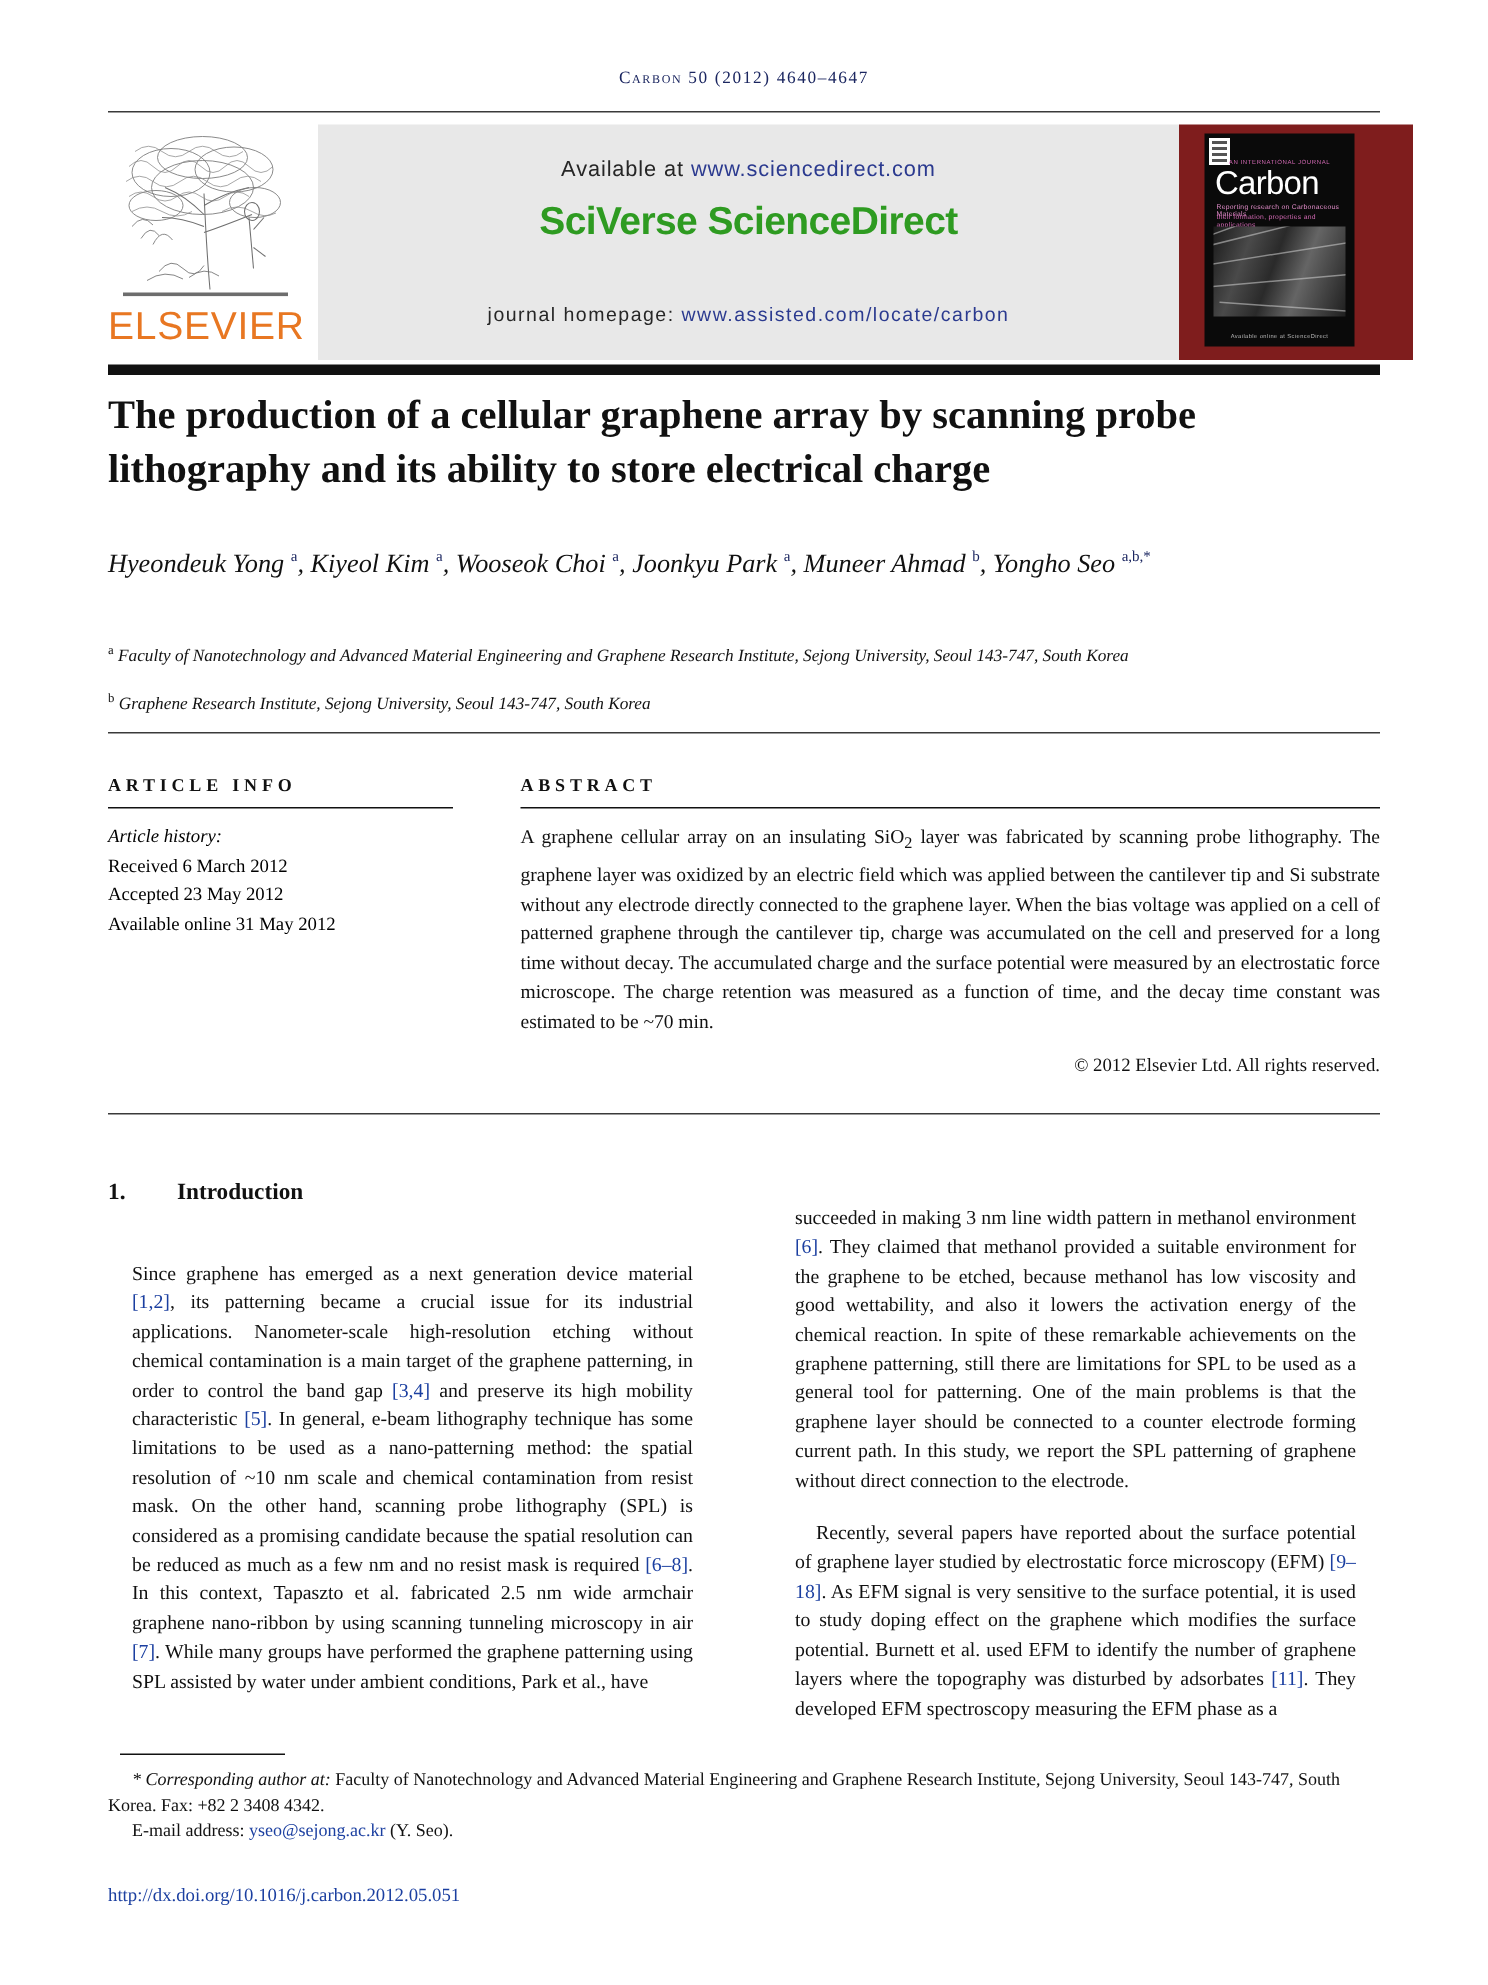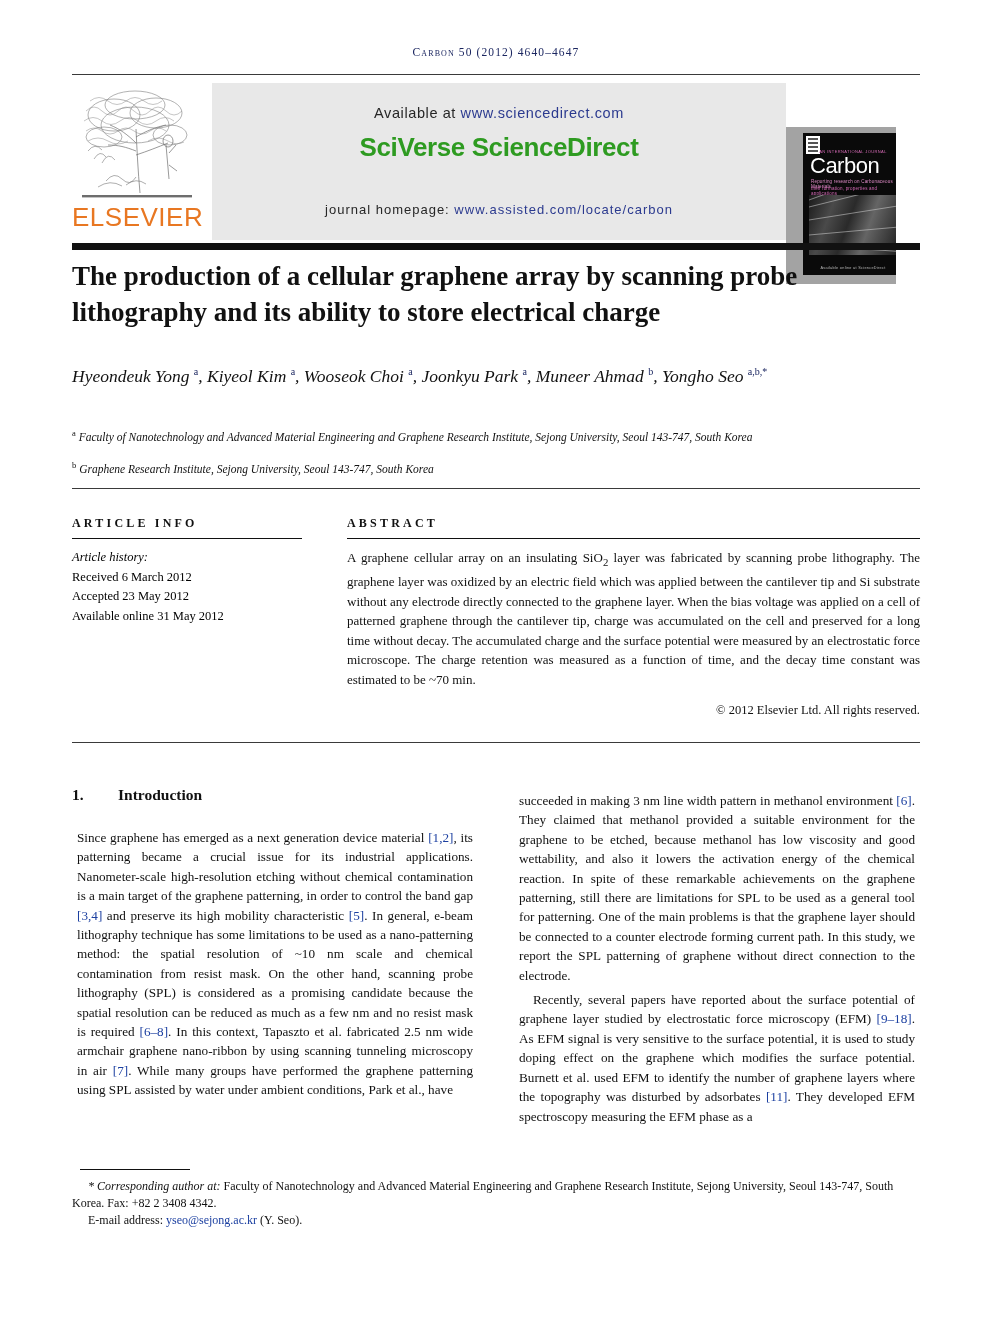"Carbon" .cover { background: #a3a3a3 -> #7f1d1d; margin-top: 44px -> none; width: 110px -> 156px }
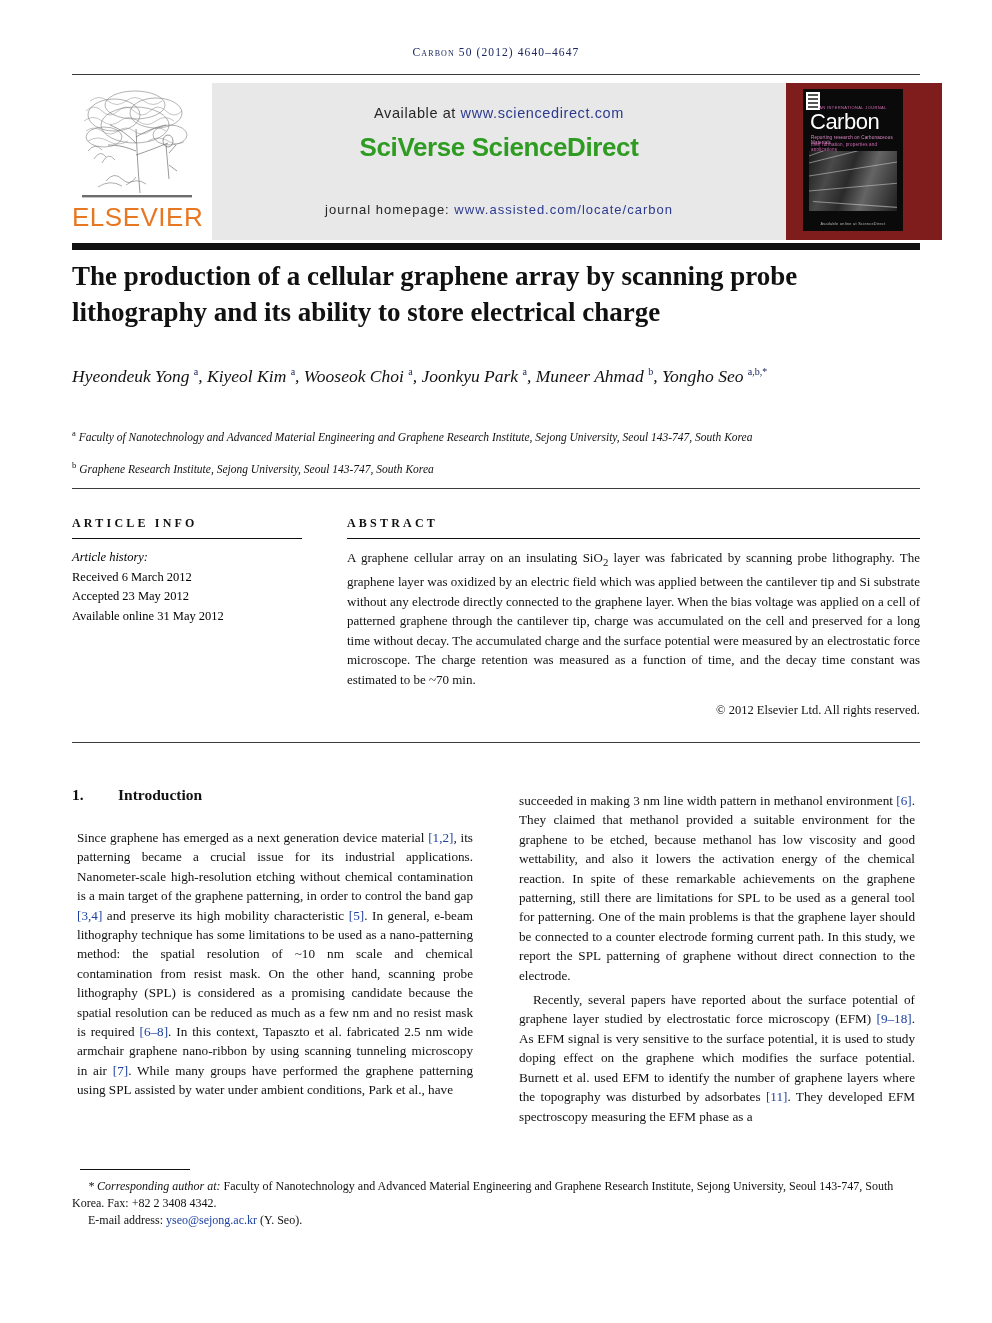"succeeded in making 3 nm" .col p { margin: 5px -> 16px }
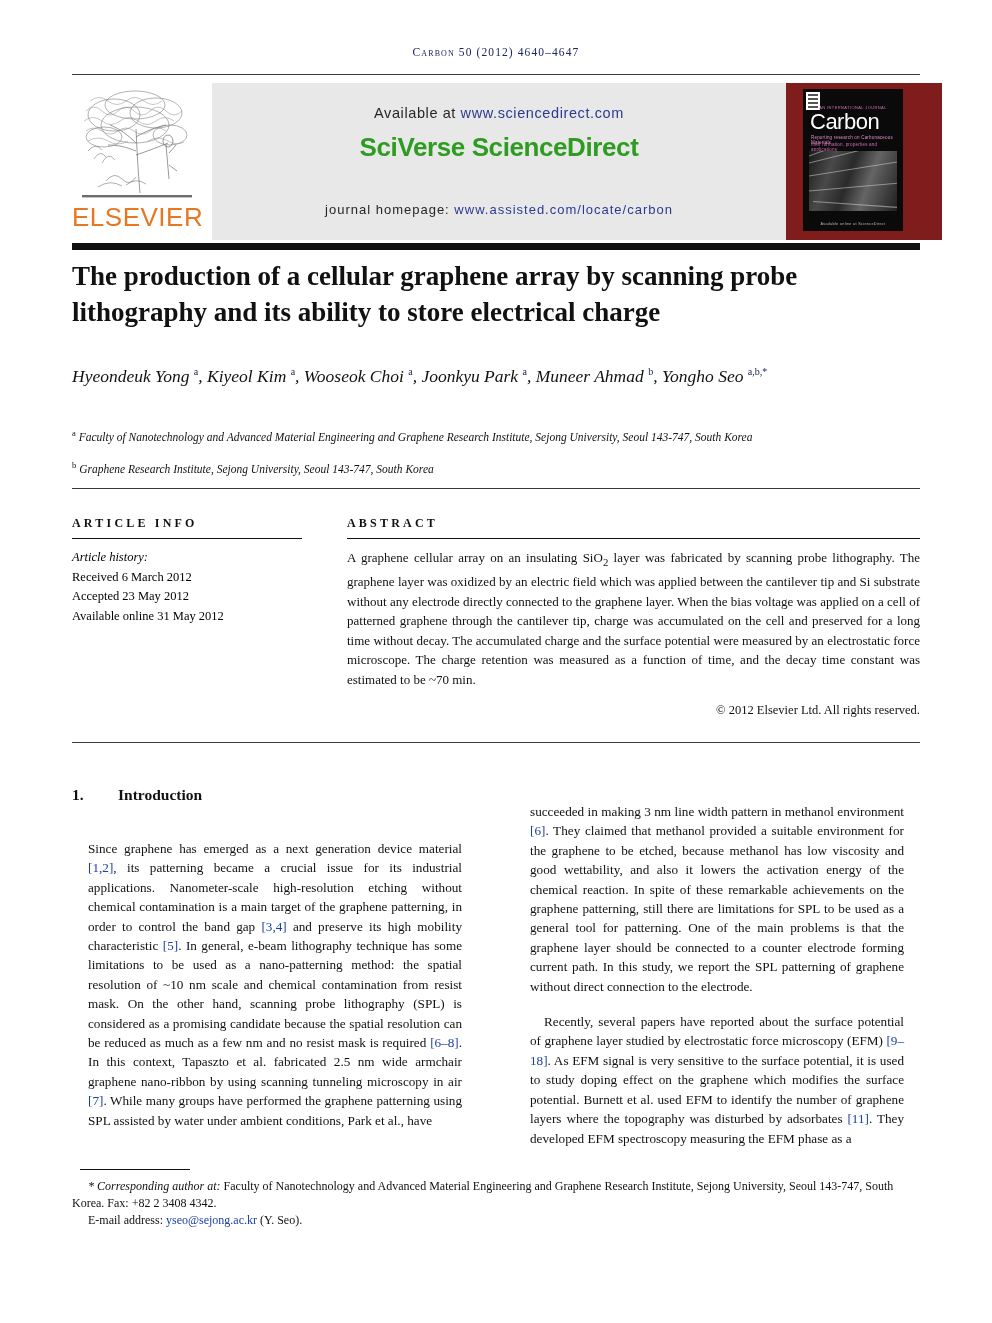"http://dx.doi.org/10.1016/j.carbon.2012." div.foot-doi { html: none -> <div>http://dx.doi.org/10.1016/j.carbon.2012.05.051</div> }
